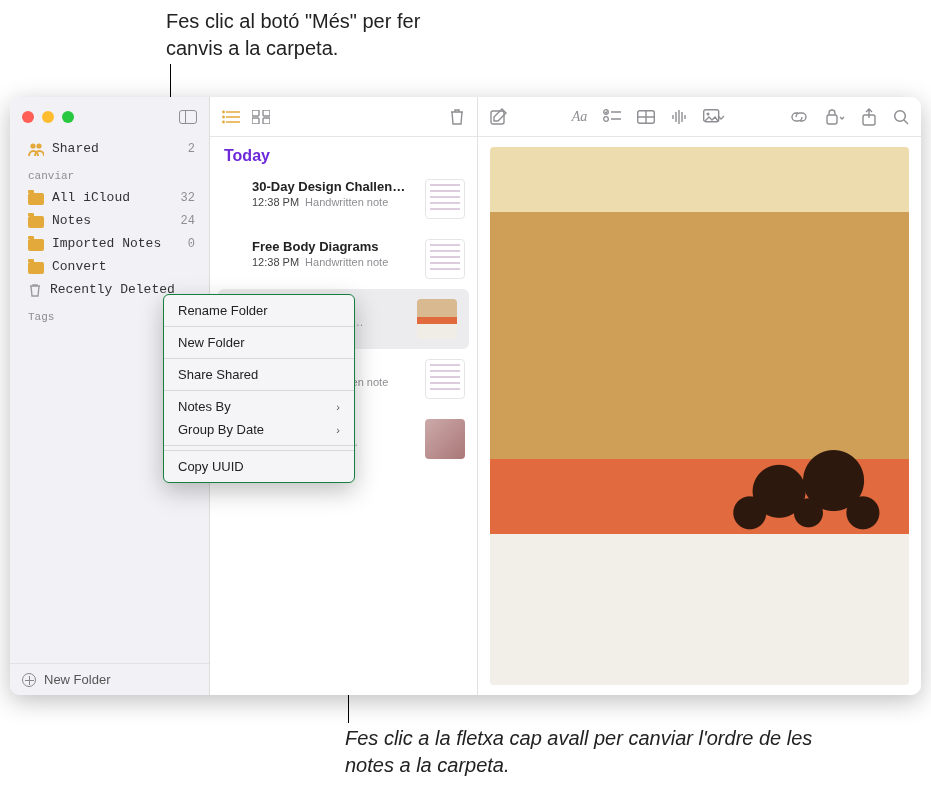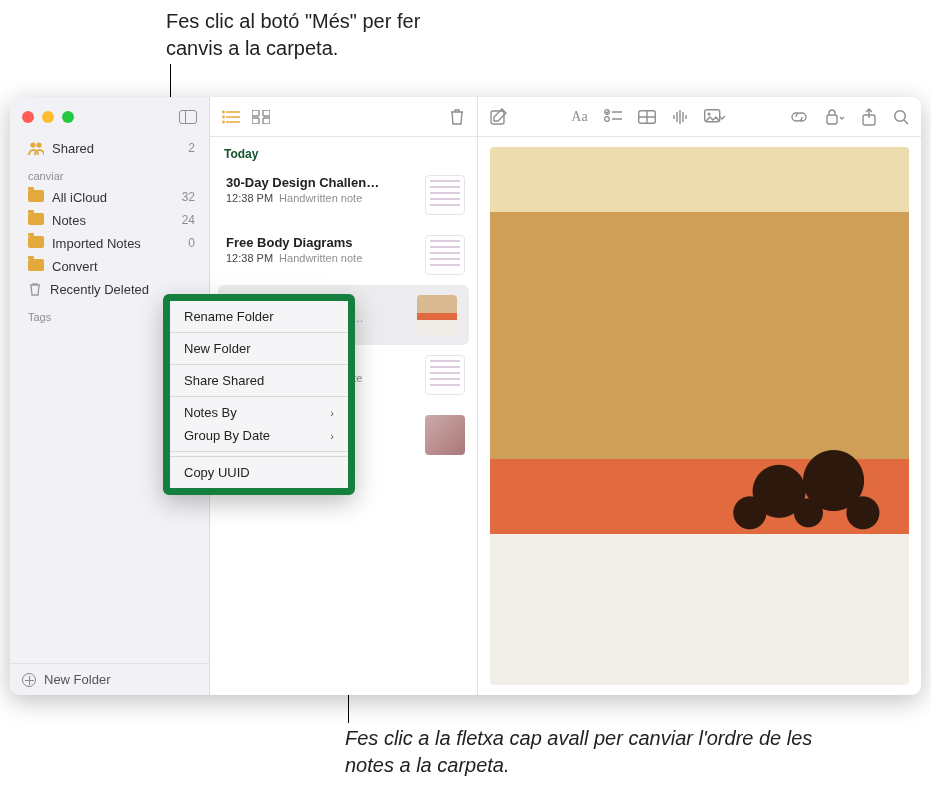"Aa" span.tb-btn { font-style: none -> italic }
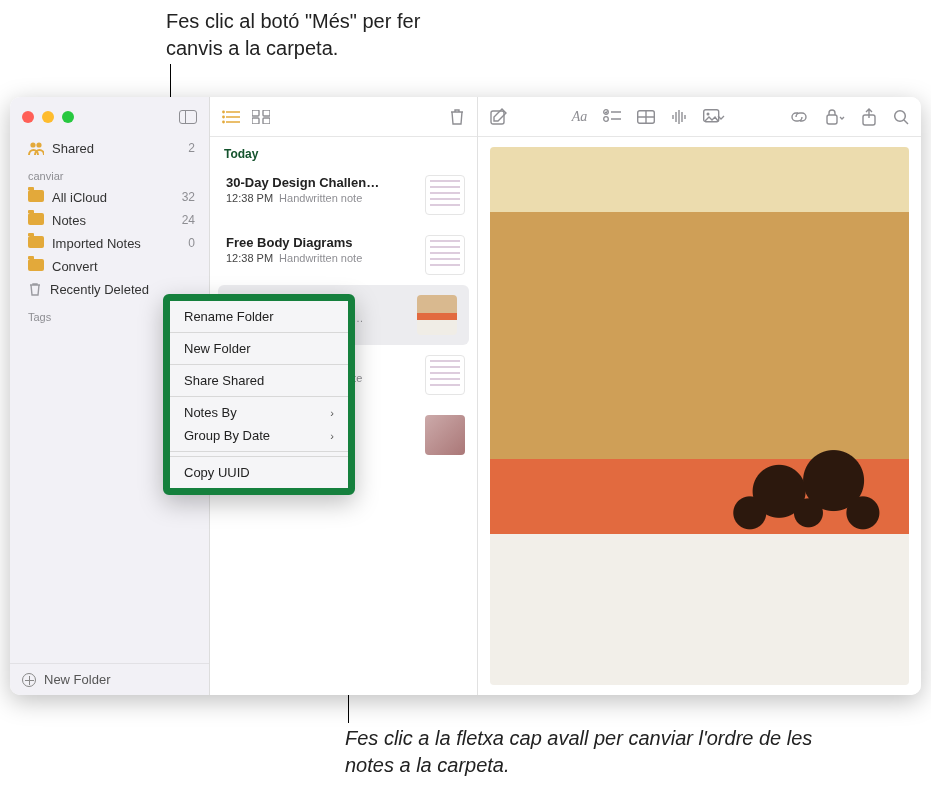"Shared" .side-row { align-items: flex-start -> flex-end; font-family: none -> Liberation Mono, monospace }
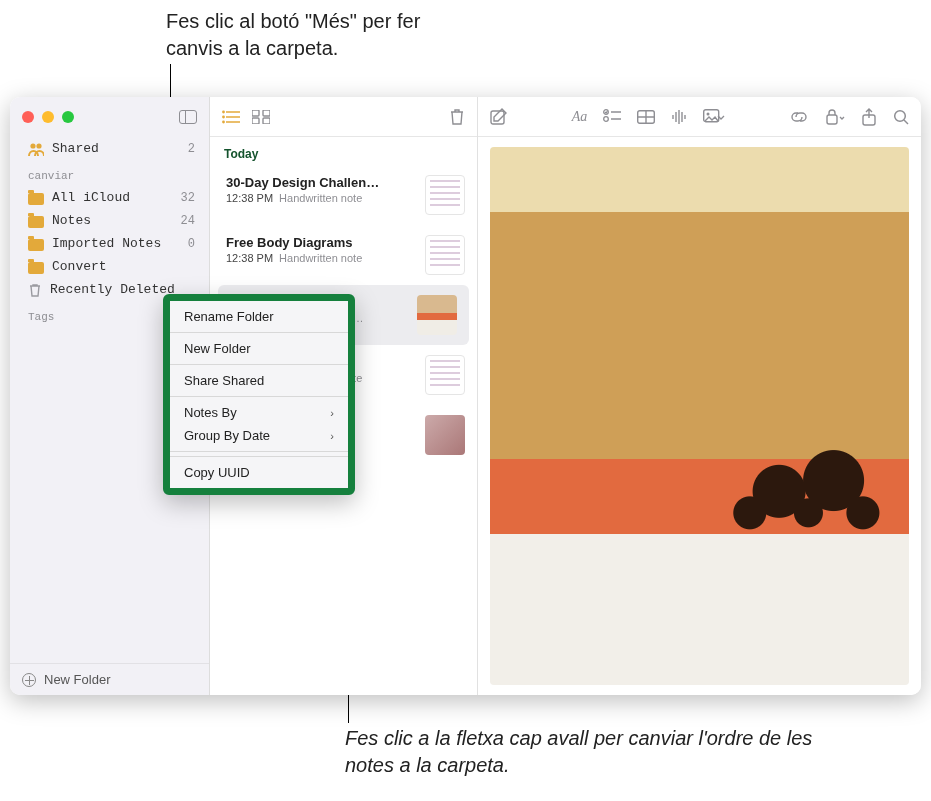"Today" .list-today { color: #14532d -> #6d28d9; font-size: 12px -> 16px }
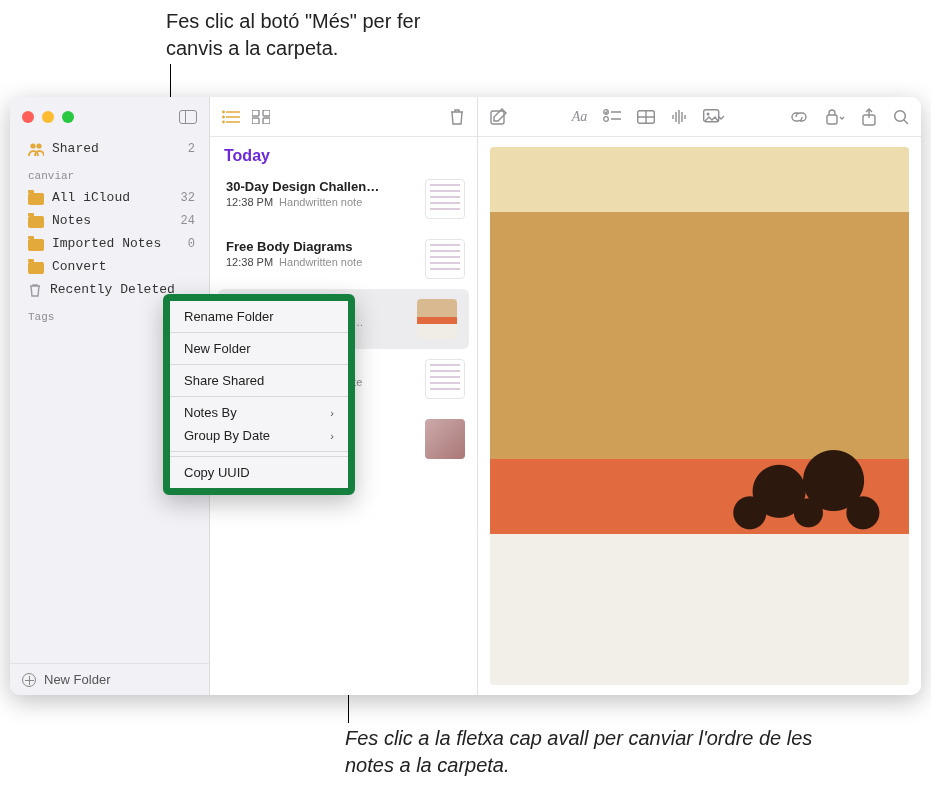"30-Day Design Challen…" .note-item { margin-left: none -> 26px }
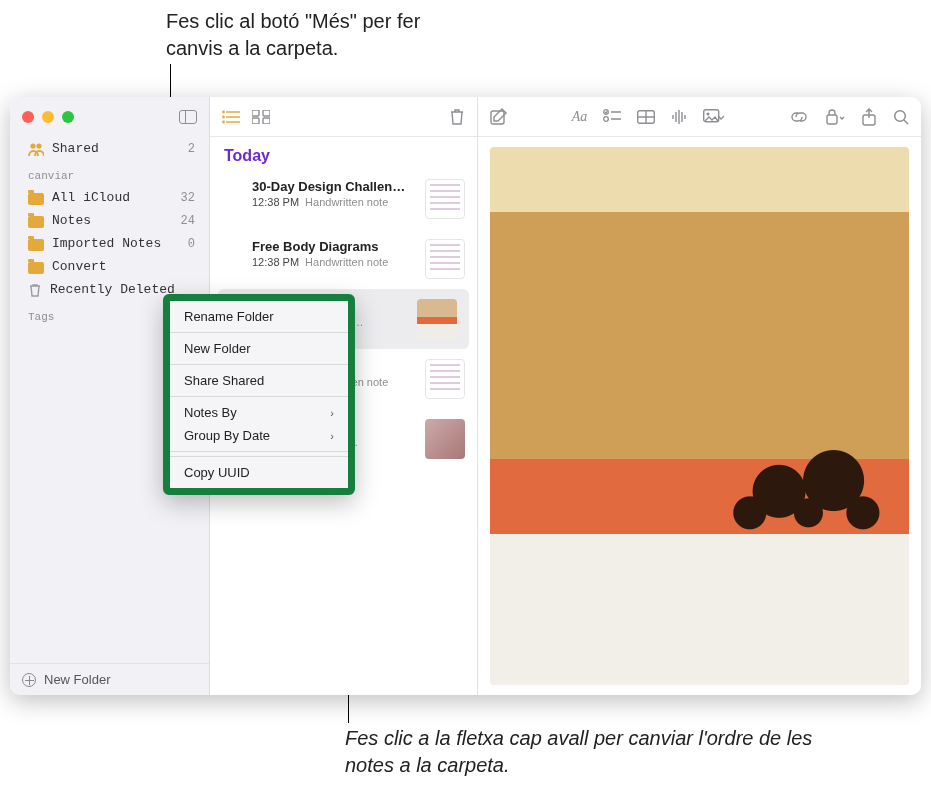"Rename Folder" .ctx { border: 7px solid #15803d -> 1px solid #15803d }
